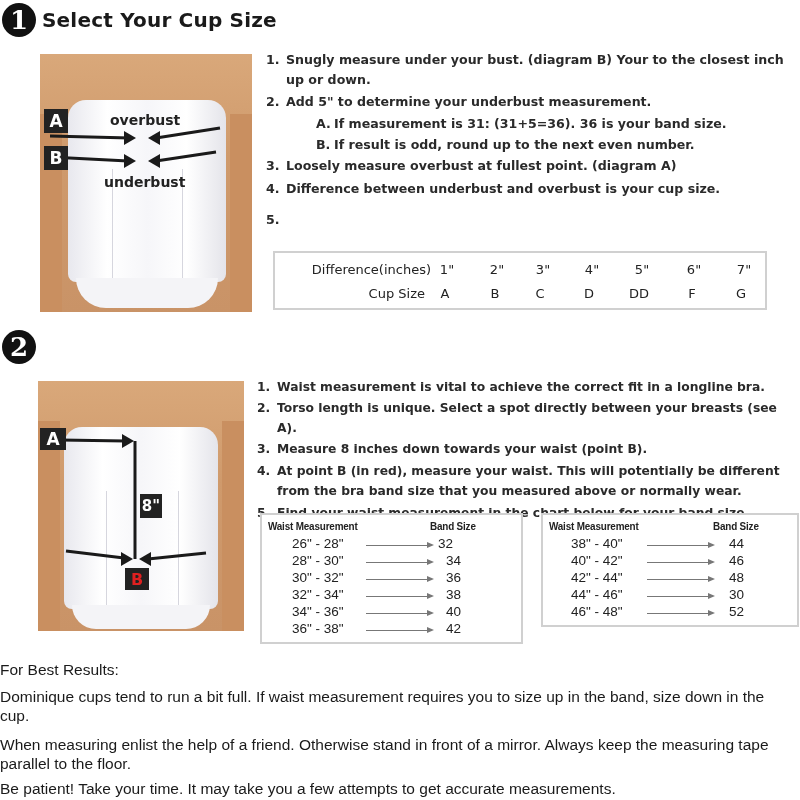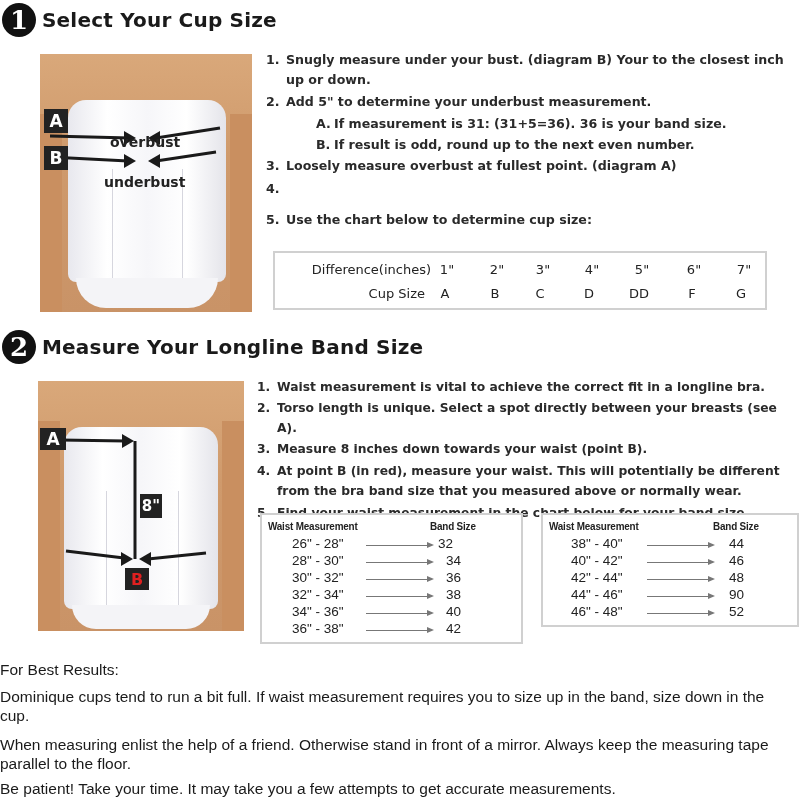"overbust" div.diag-label { margin-top: 22px -> none }
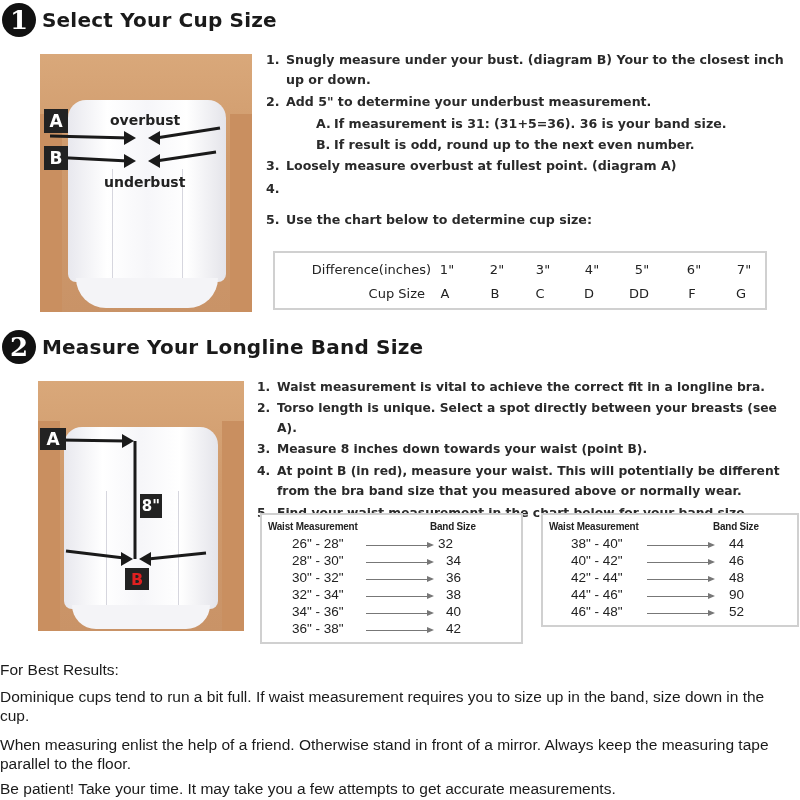"Difference between underbust and" span { html: none -> <span>Difference between underbust and overbust is your cup size.</span> }
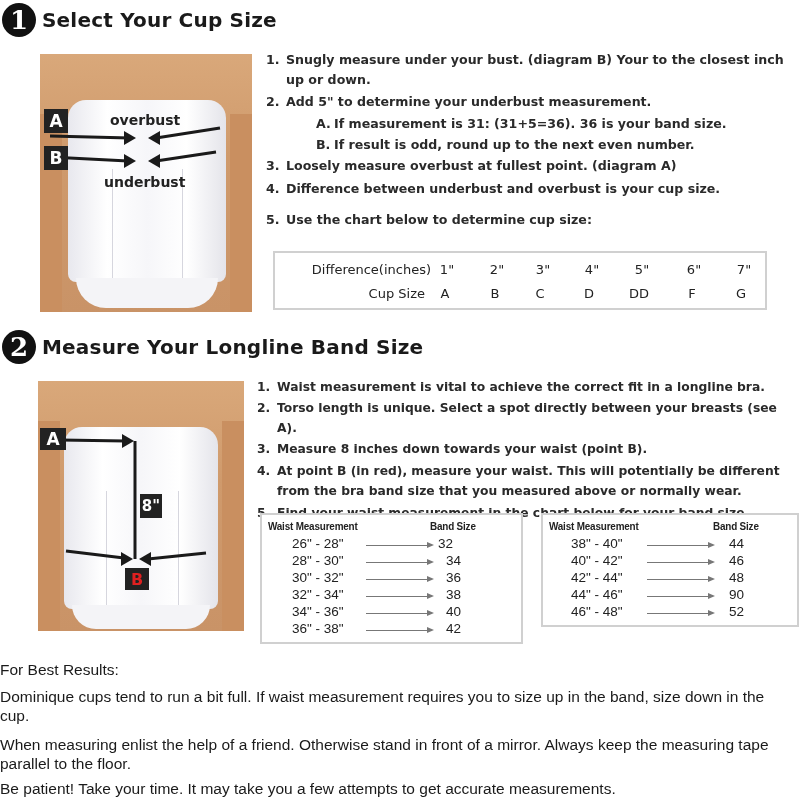"Use the chart below to" span { html: <span>Use the chart below to determine cup size:</span> -> none }
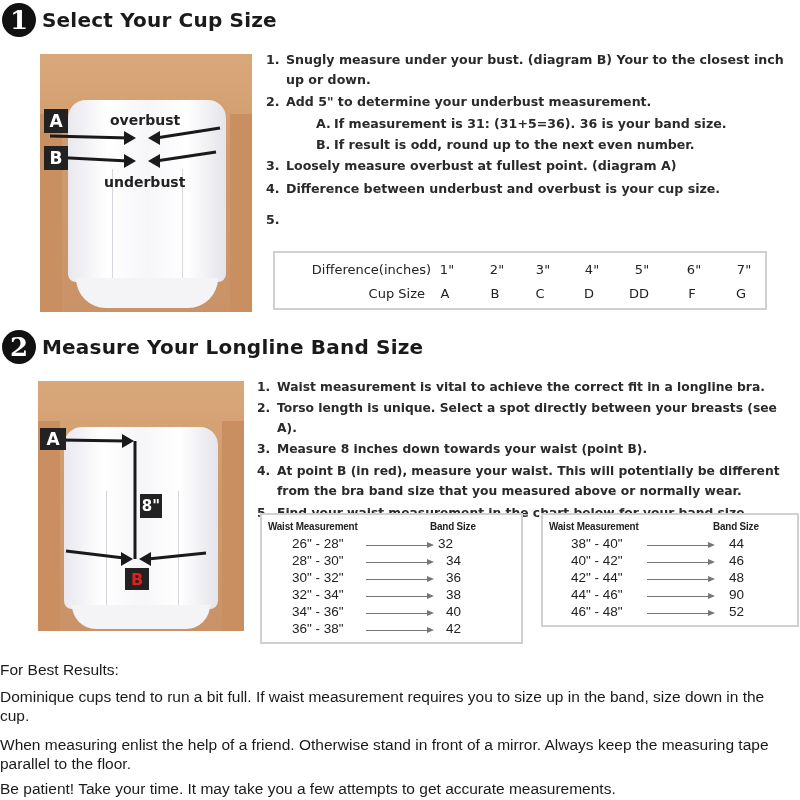"Measure Your Longline Band Size" div.sec-title { html: <div>Measure Your Longline Band Size</div> -> none }
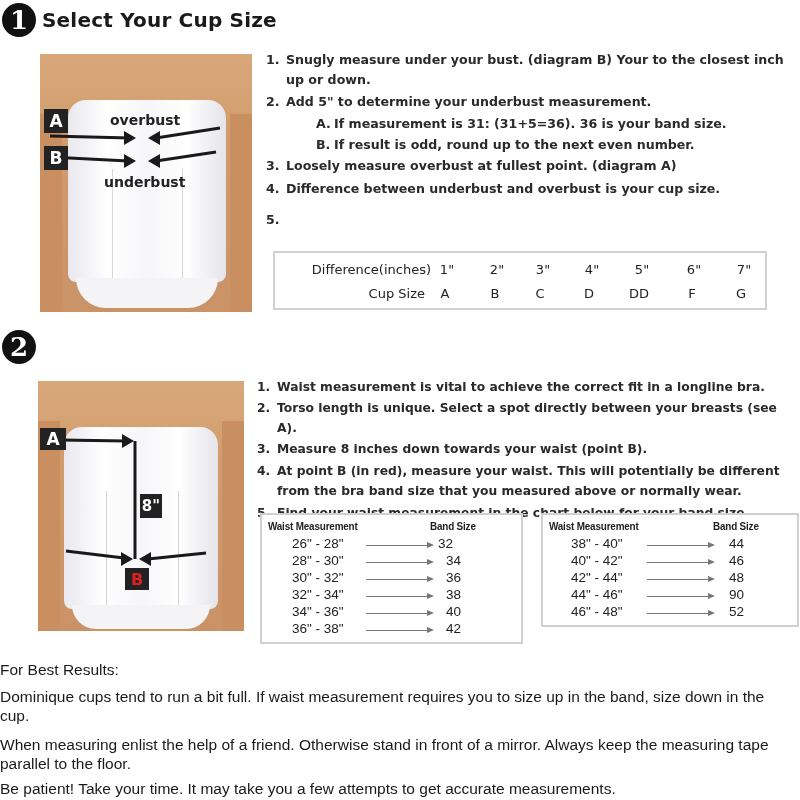"90" span.band-size { text: 90 -> 30 }
